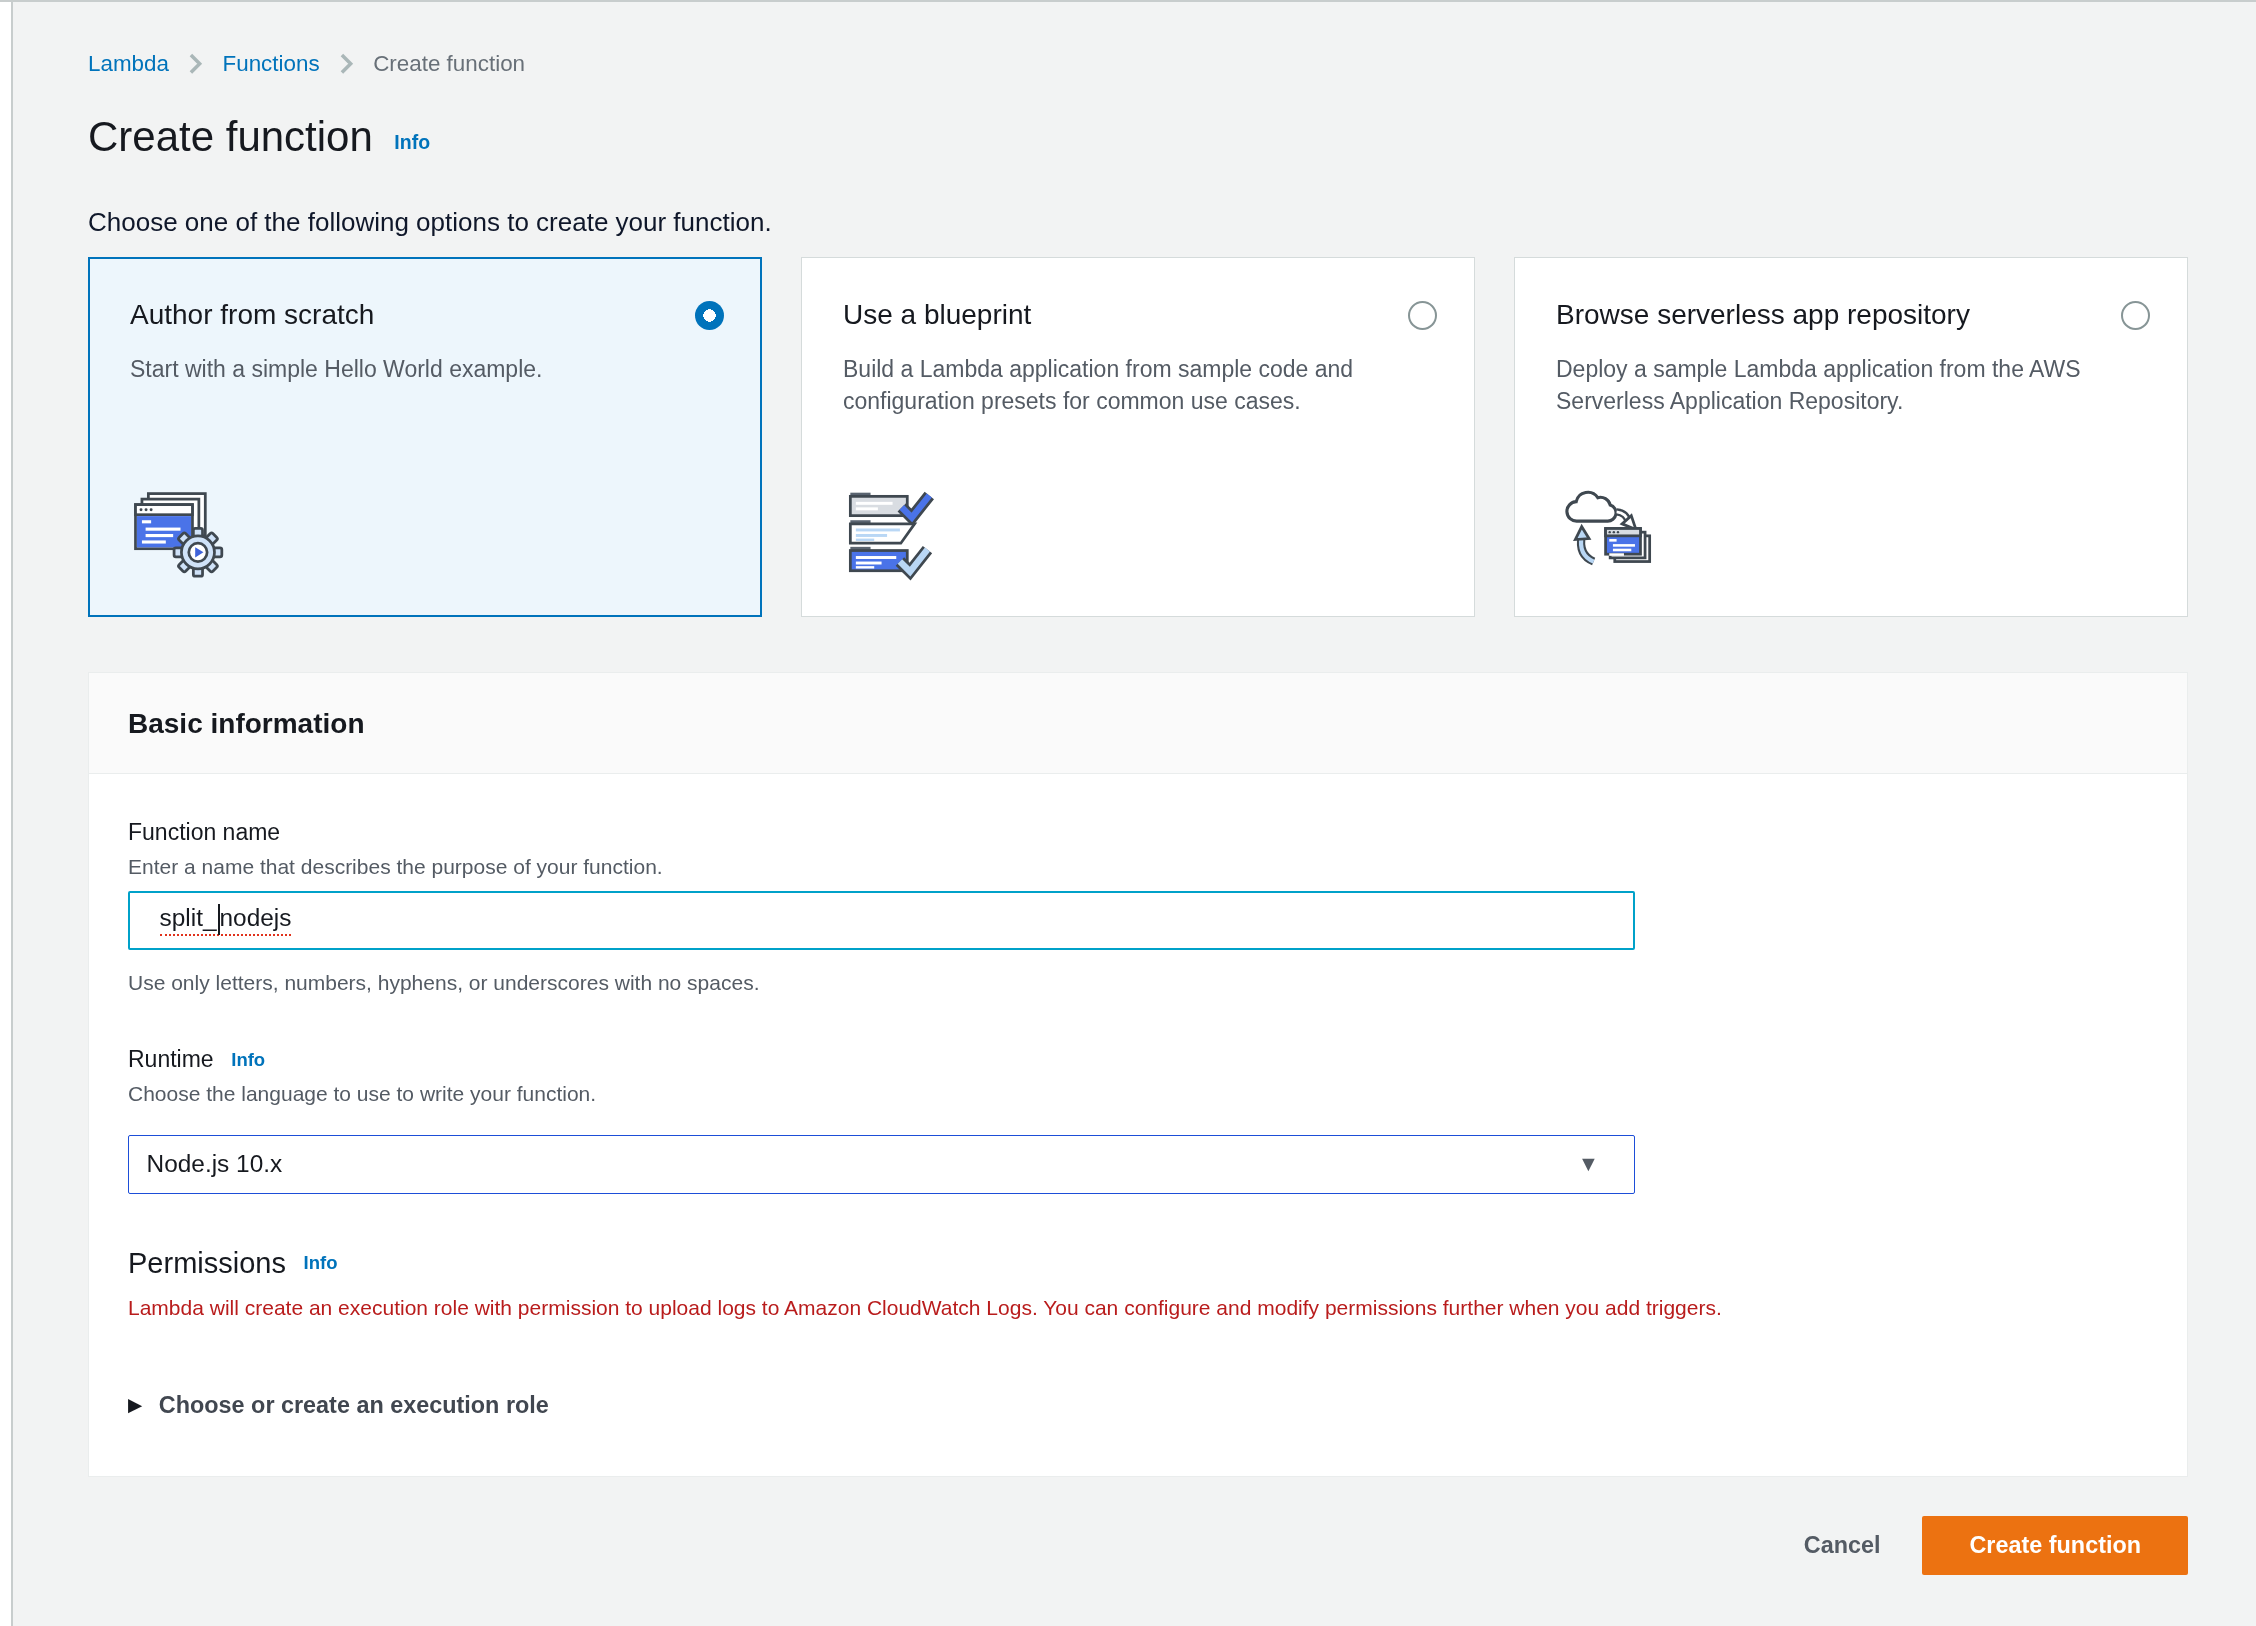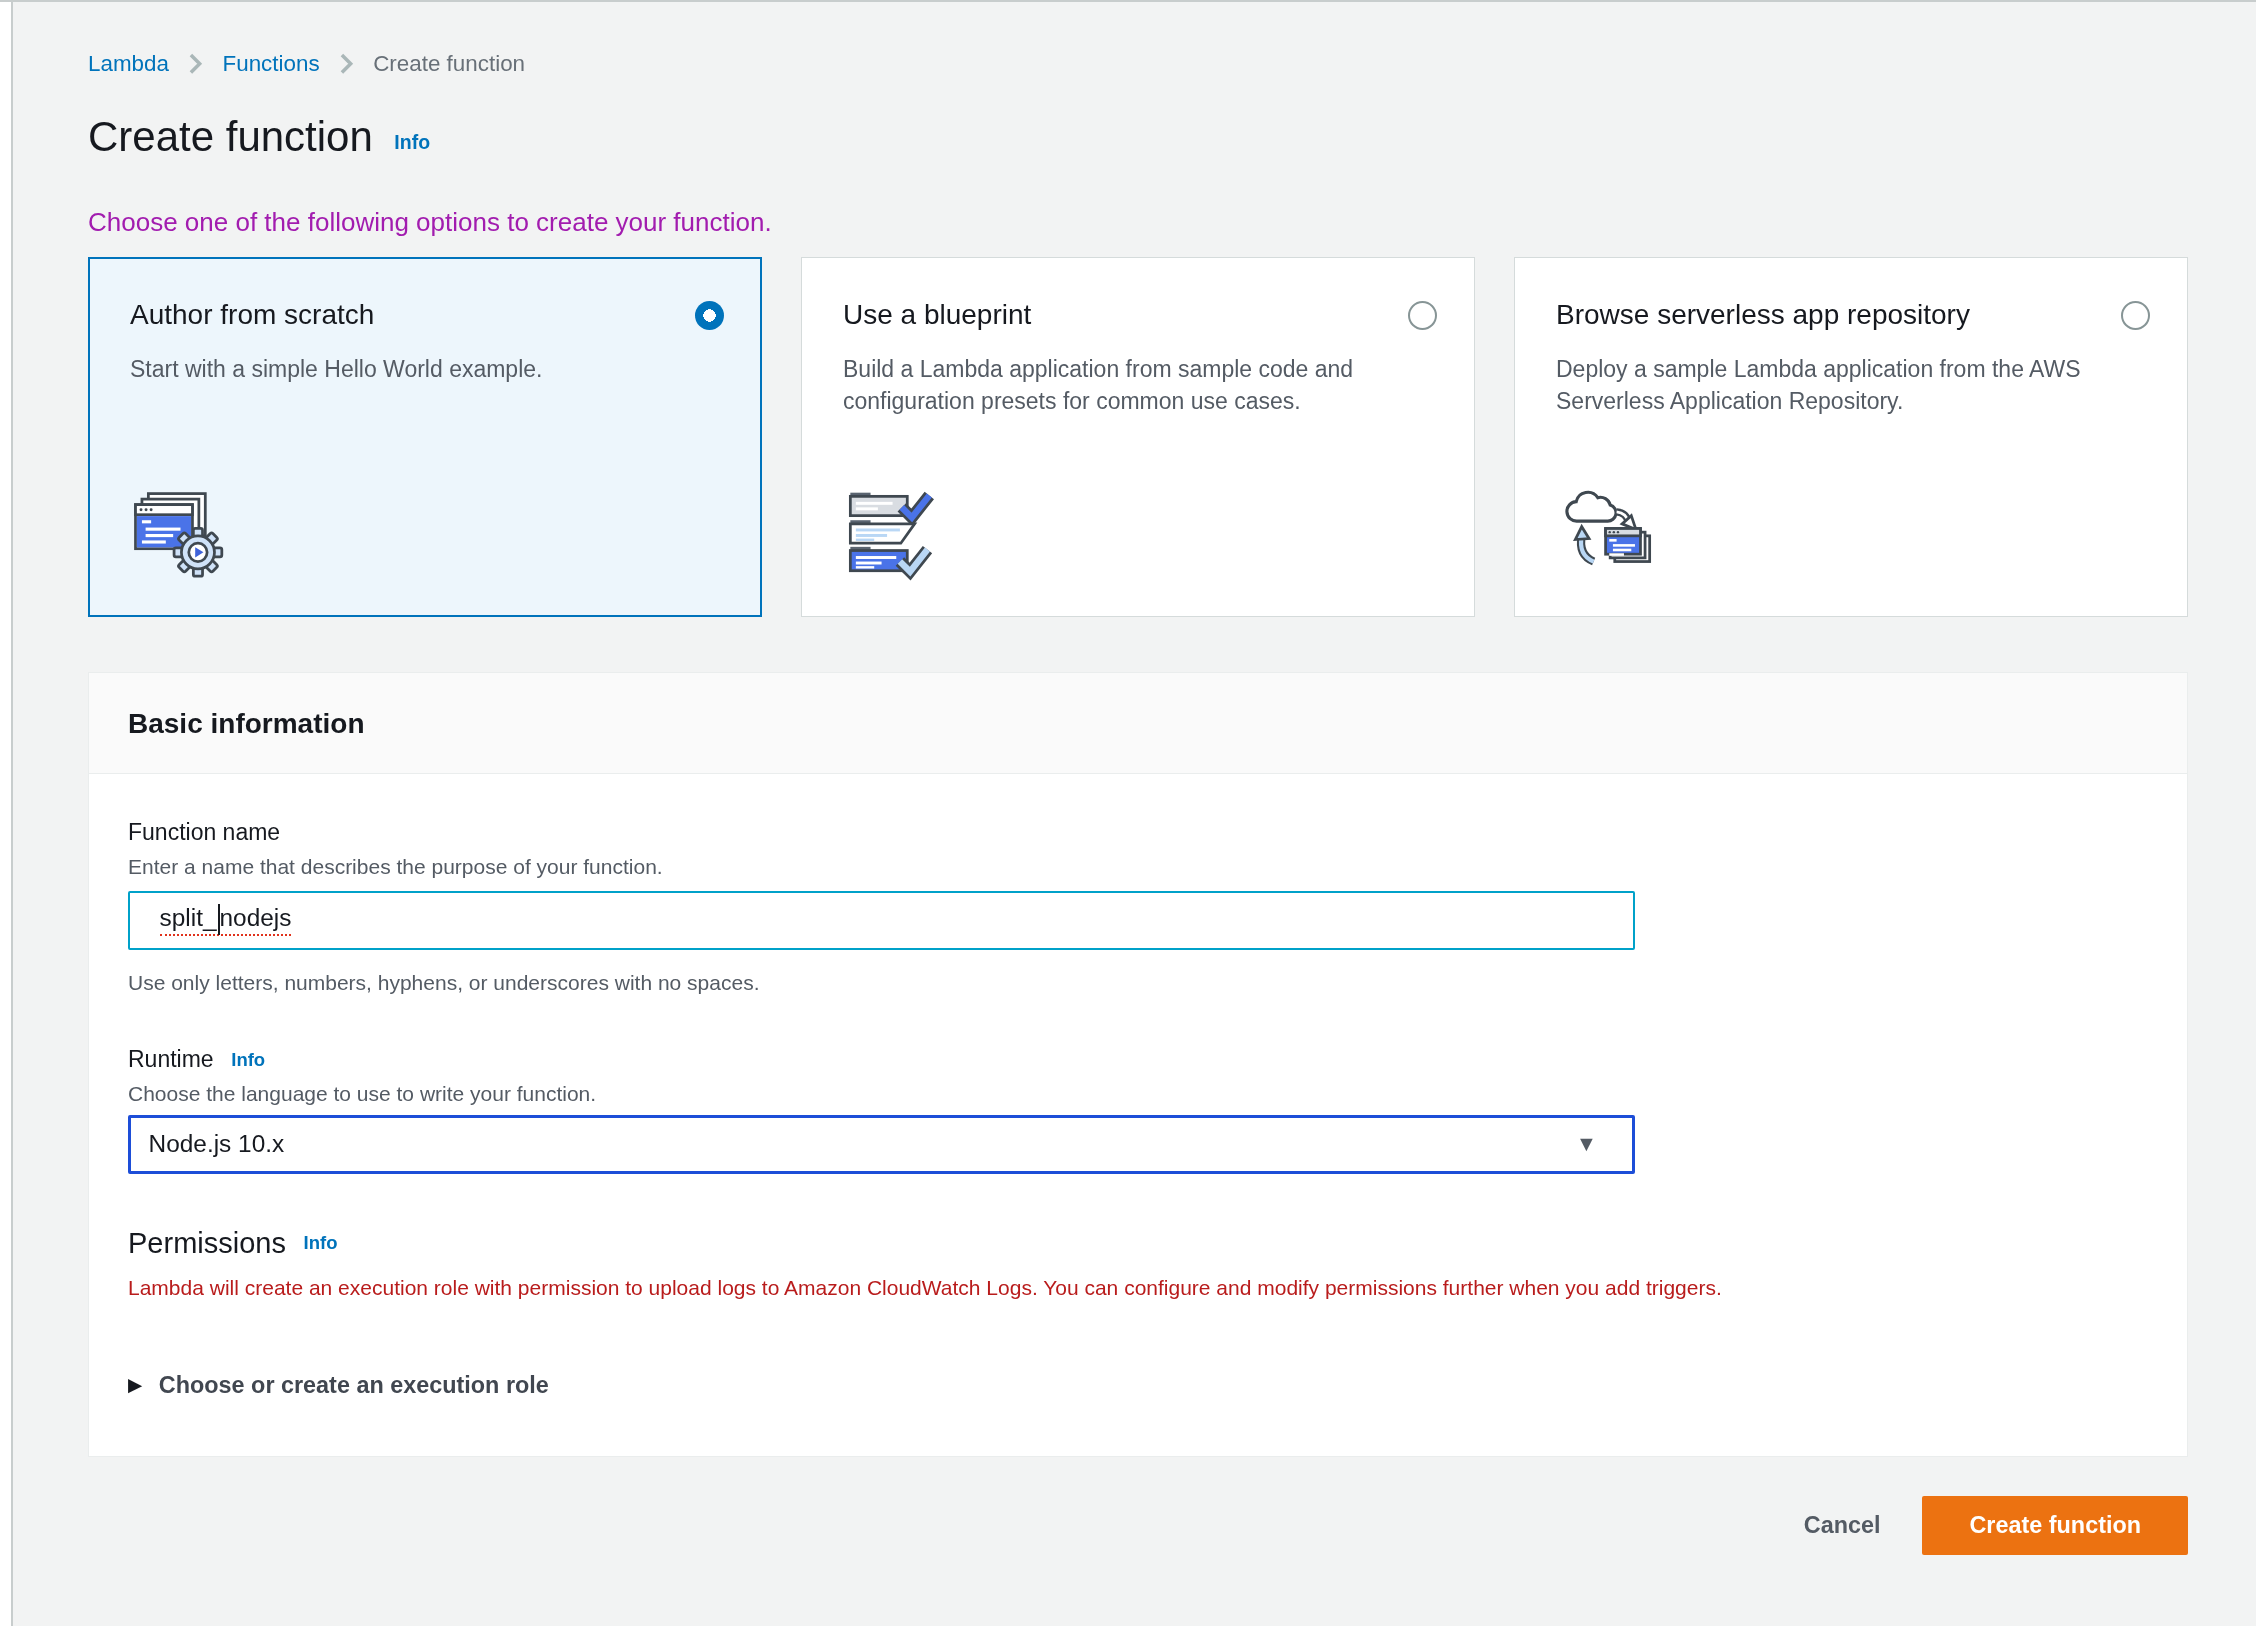"Choose one of the following" .subtitle { color: #a21caf -> #0f172a }
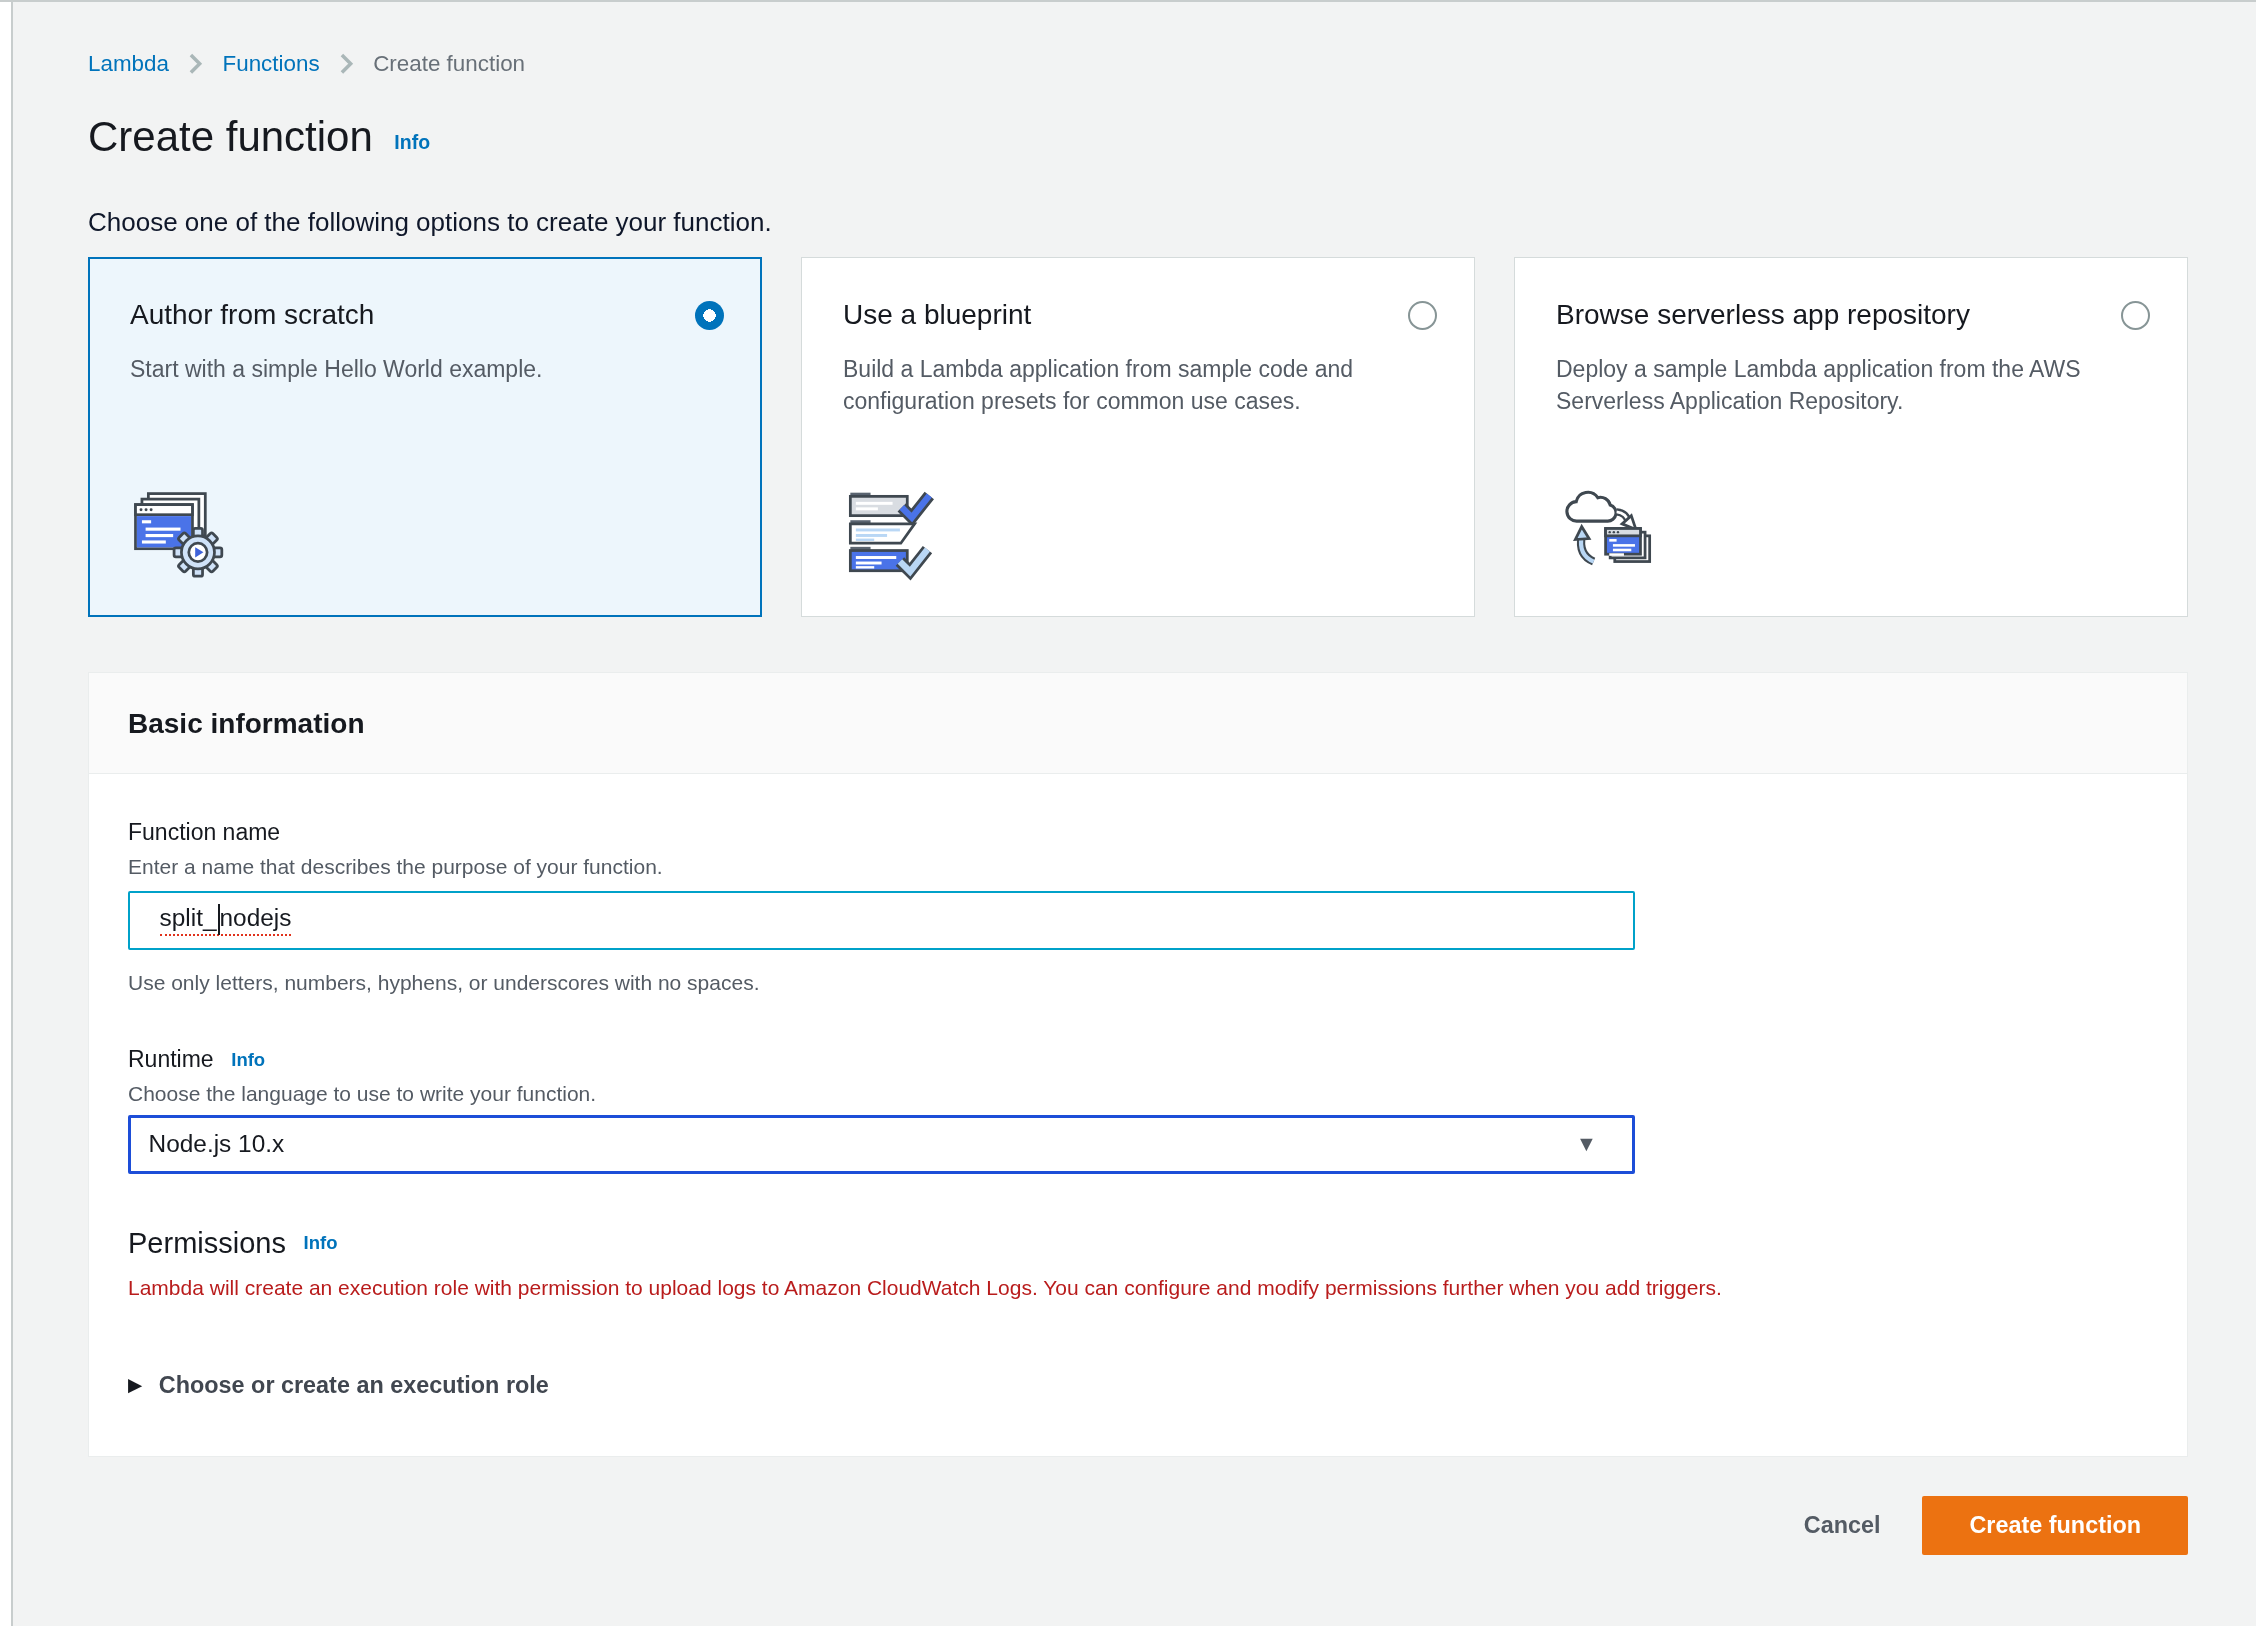"Node.js 10.x" .select { border: 3px solid #1d4ed8 -> 1px solid #1d4ed8; margin-top: 9px -> 29px }
